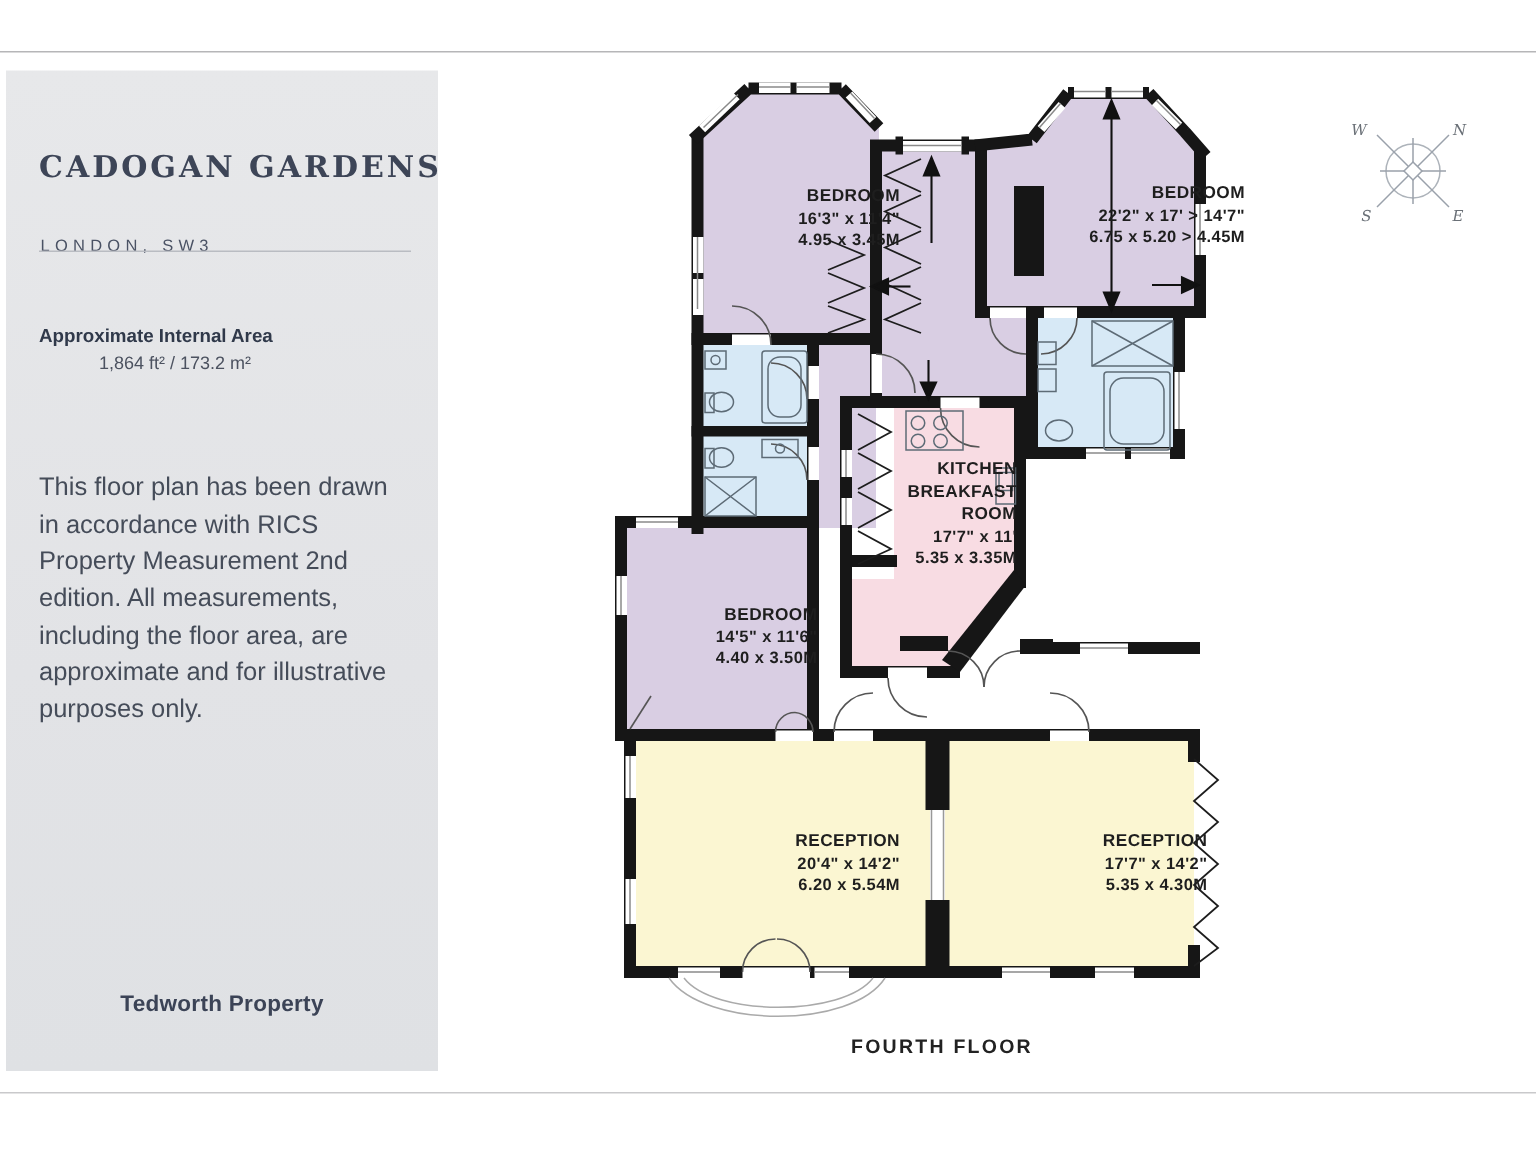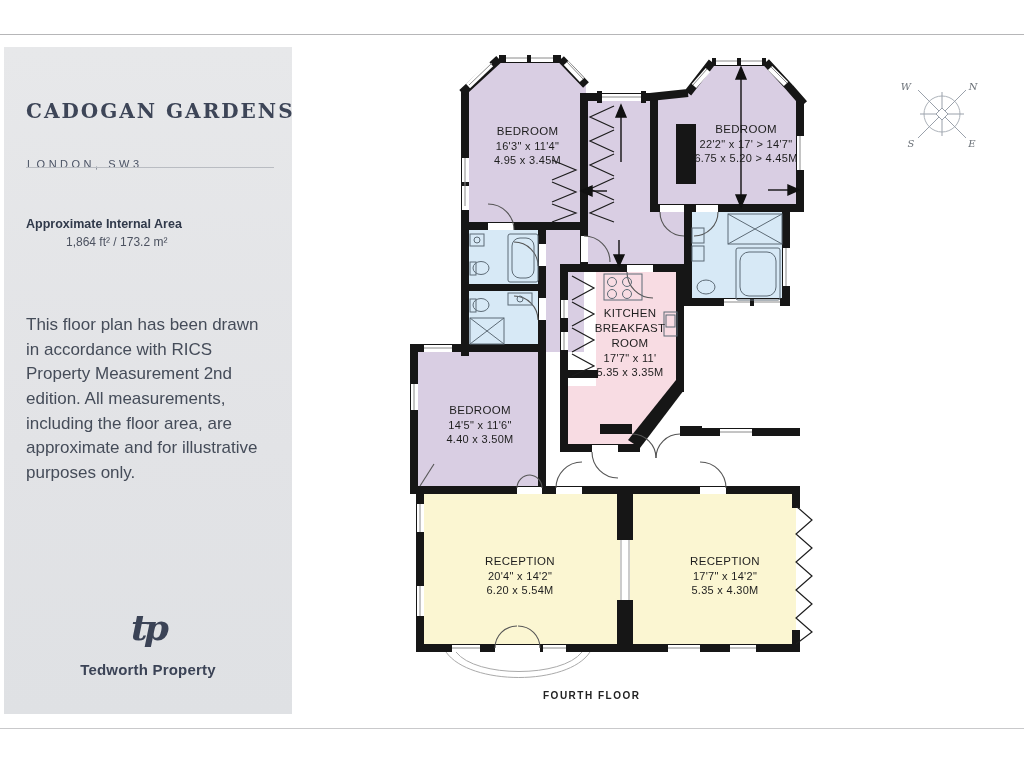"BEDROOM" .room-label { font-weight: 400 -> 700; text-align: center -> right }
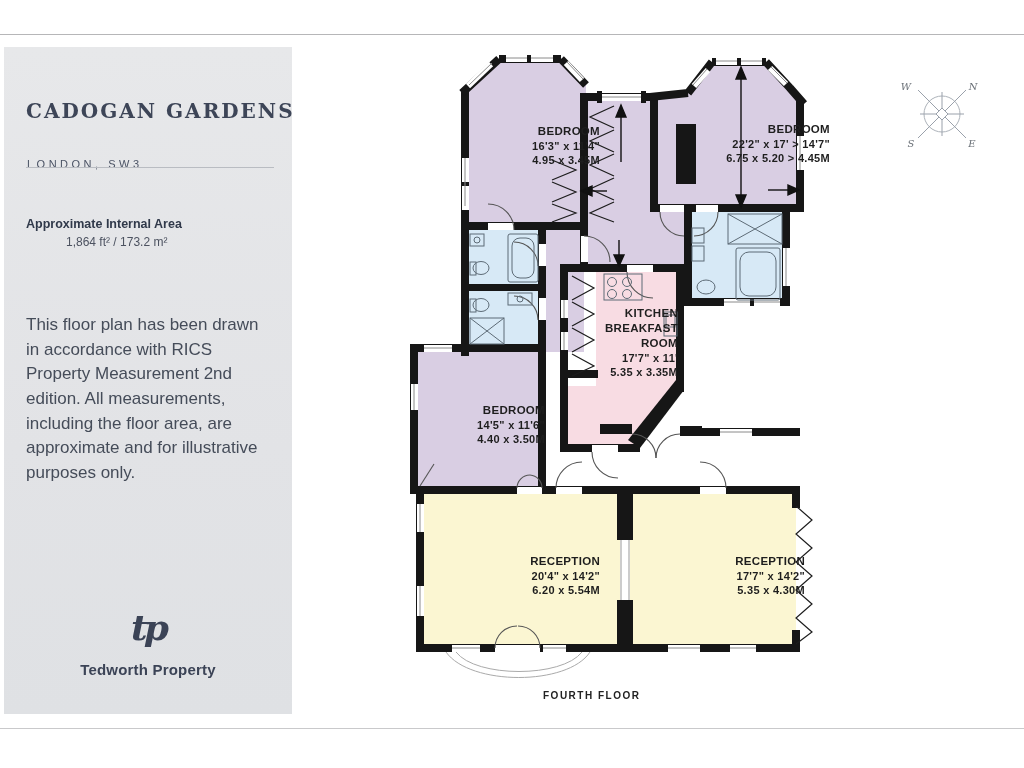"tp" div.sb-mono { html: <div>tp</div> -> none }
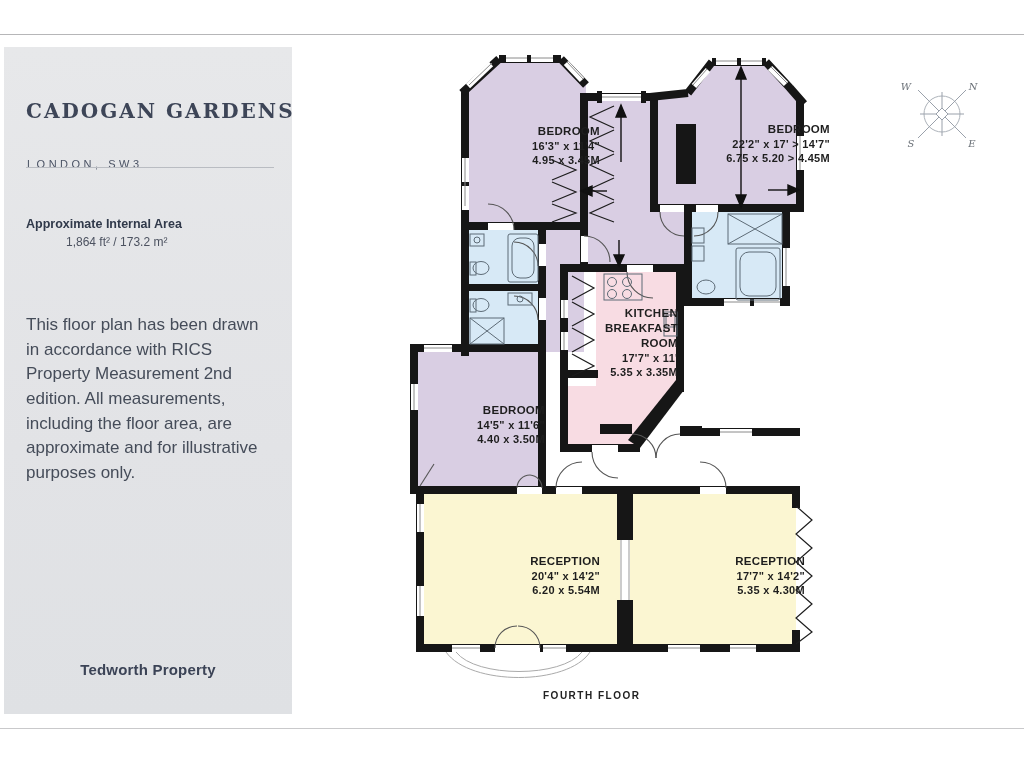"FOURTH FLOOR" .caption { font-size: 10px -> 13px; text-align: left -> center }
